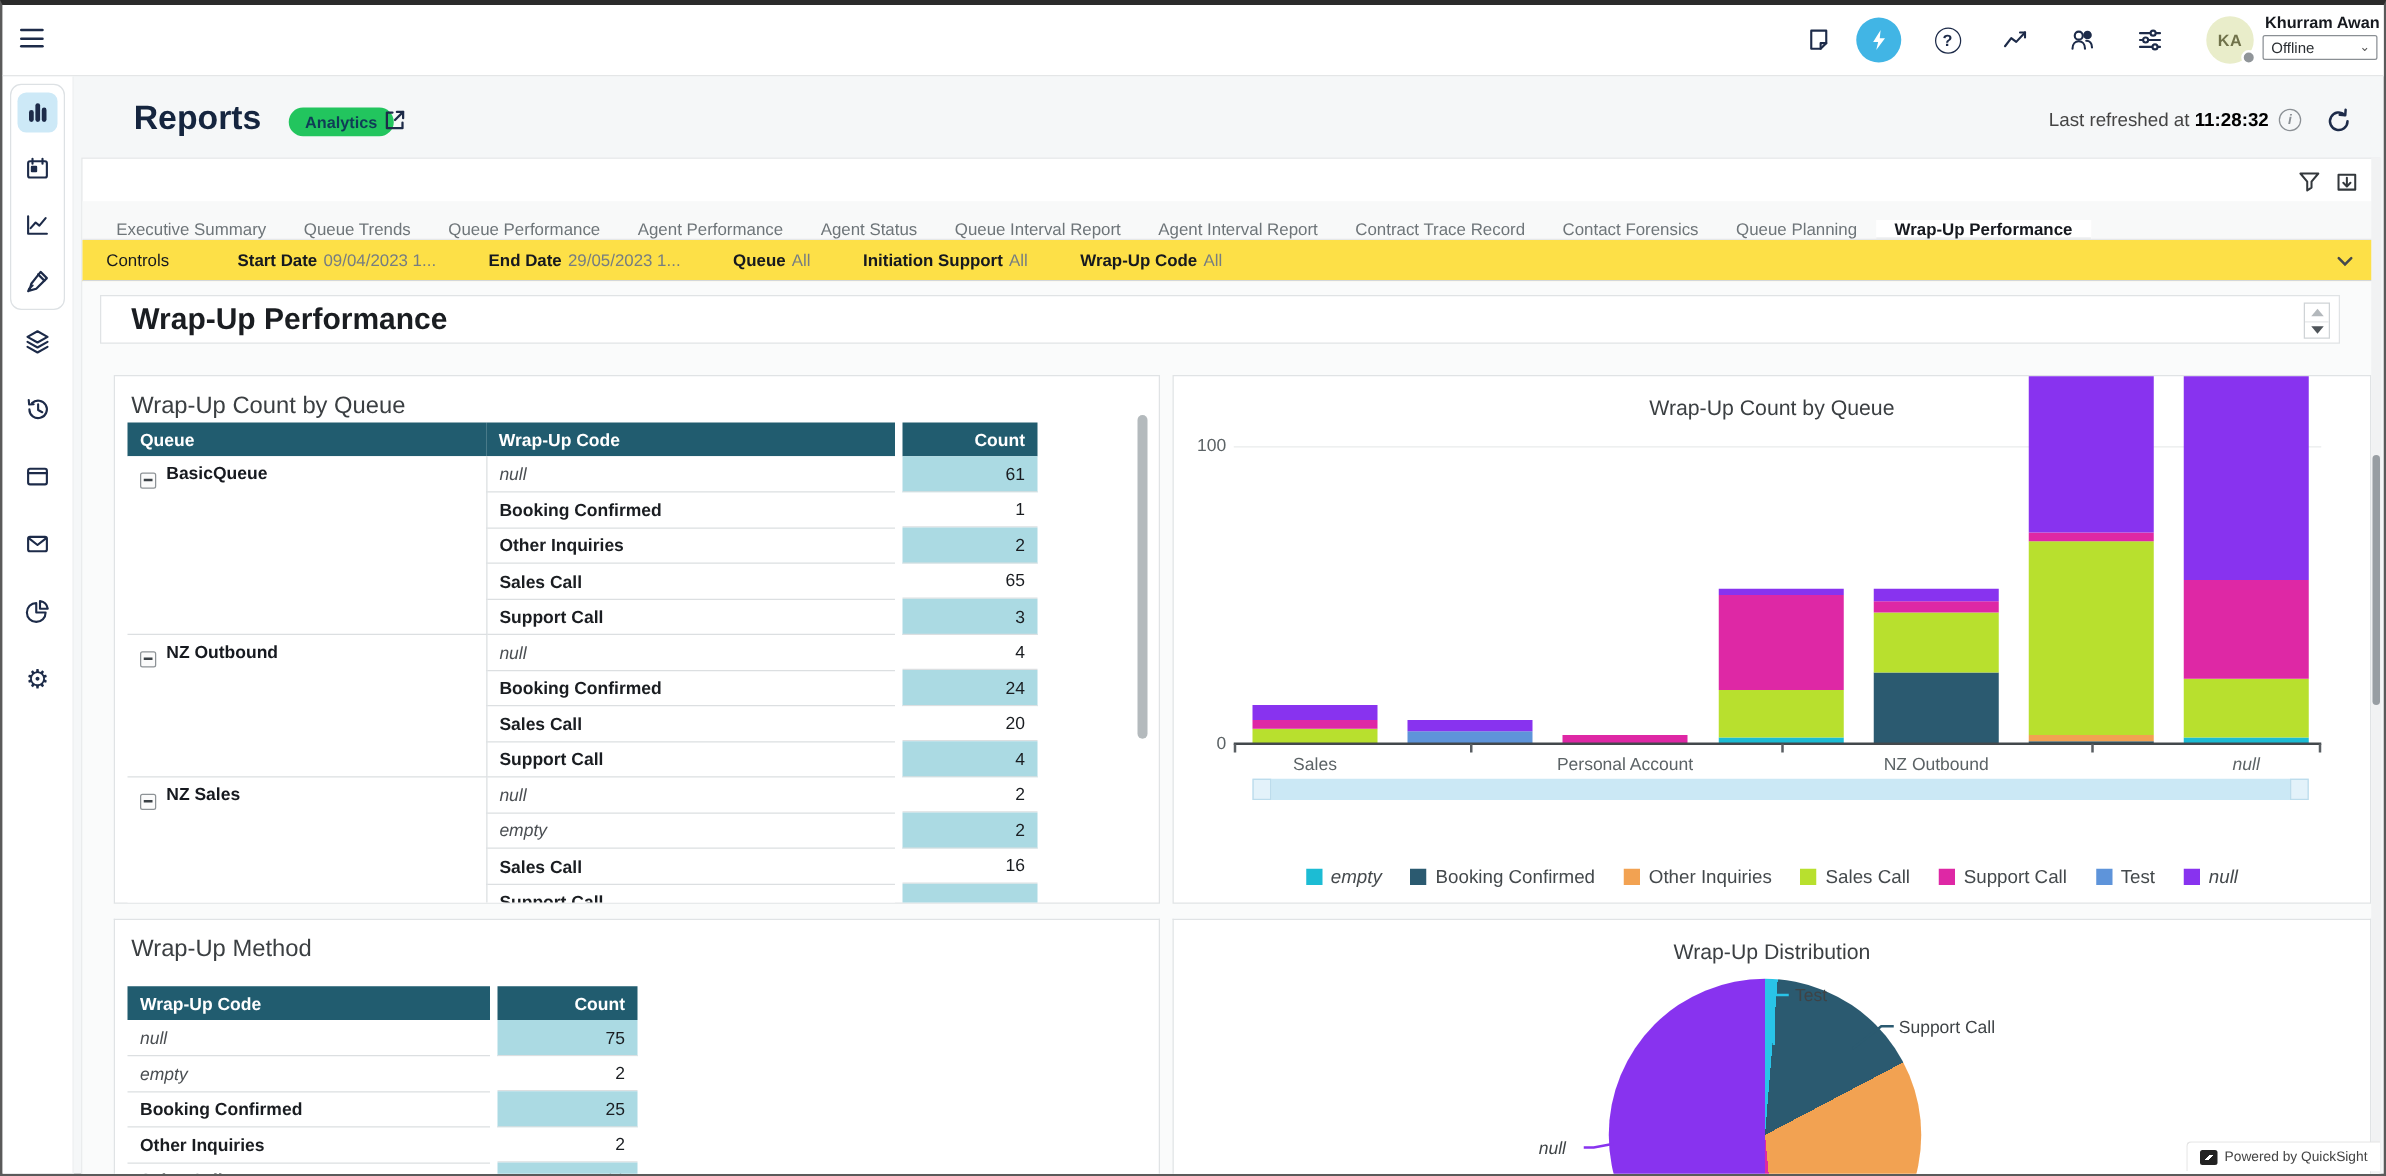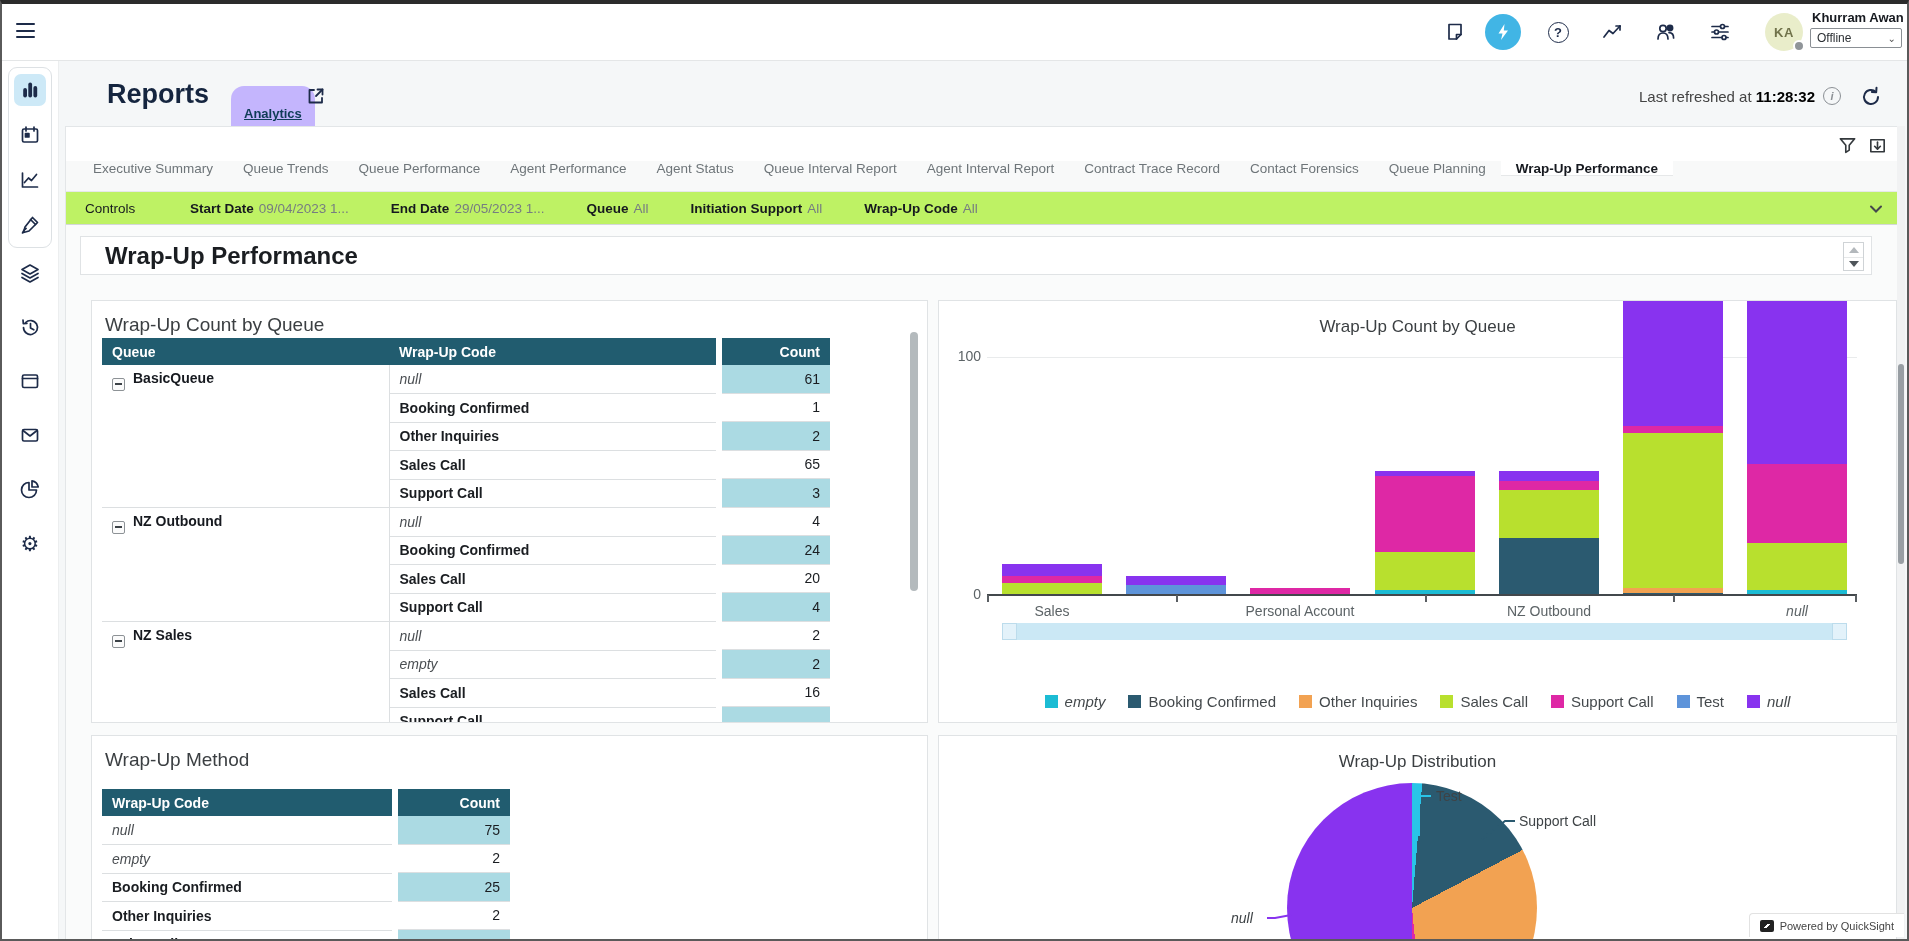"Analytics" .badge { background: #c4b5fd -> #22c55e; padding: 20px 13px -> 4px 13px; text-decoration: underline -> none }
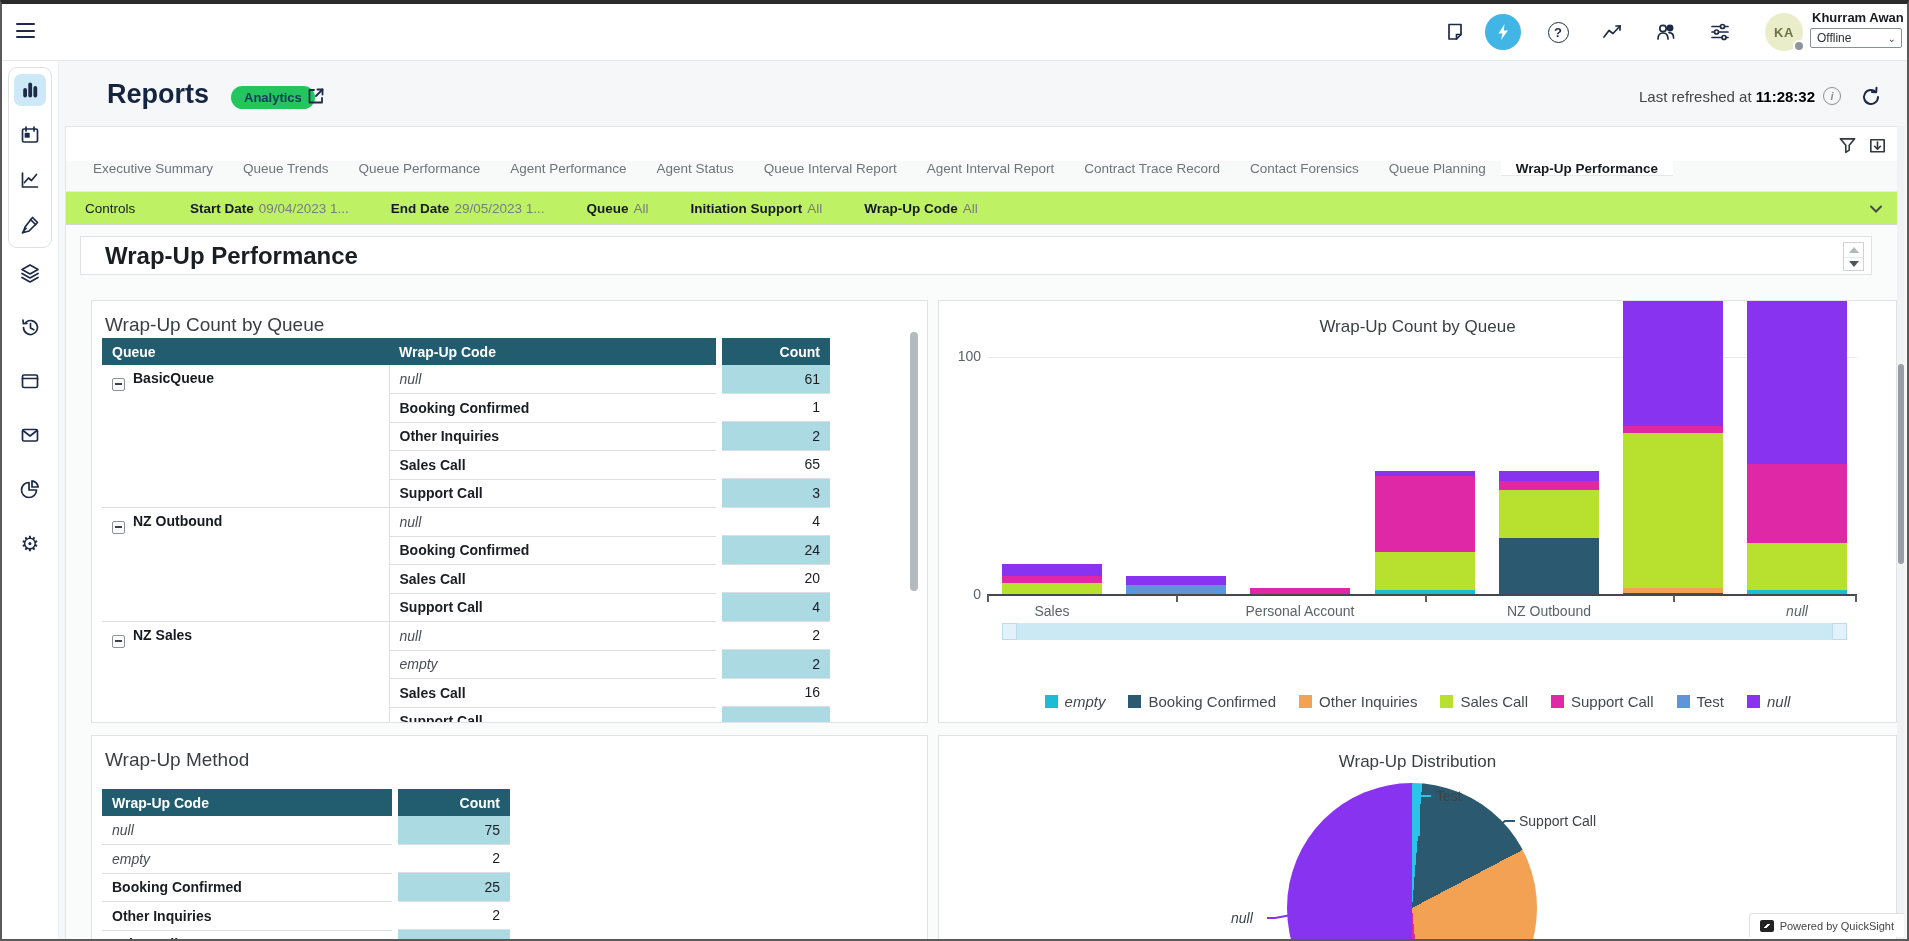"Executive Summary" .tabbar { align-items: flex-start -> flex-end }
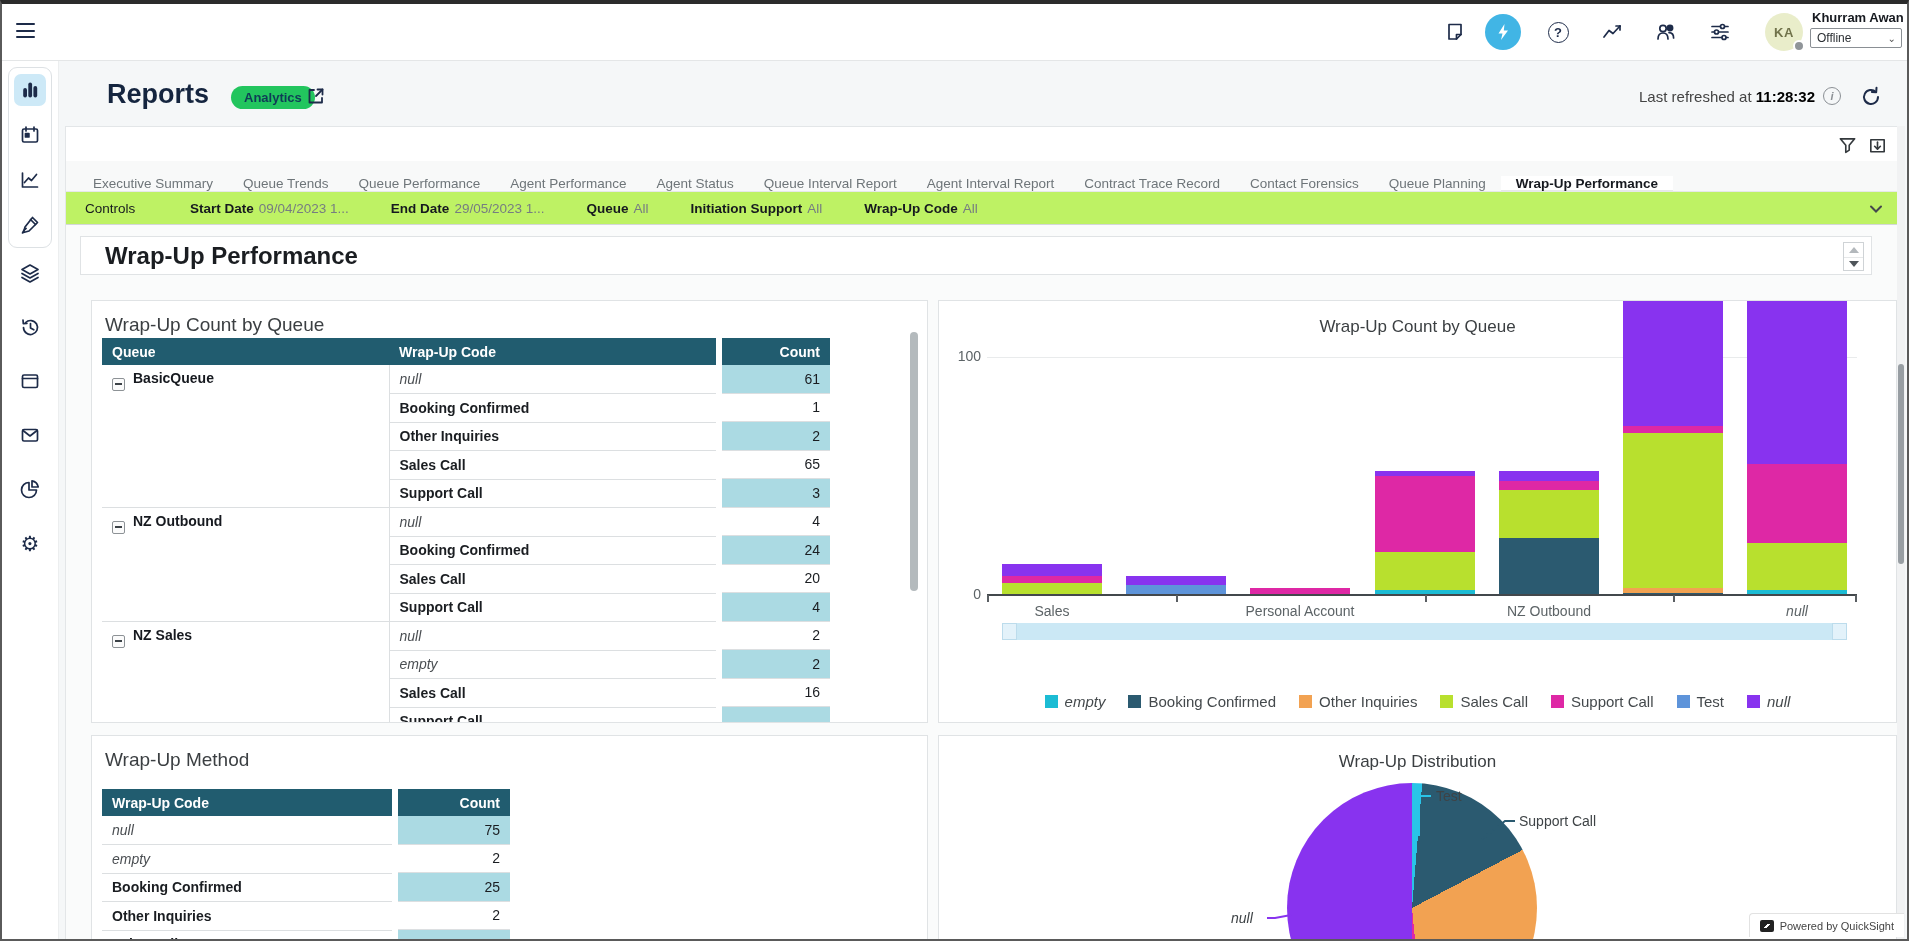"Controls" .controls { background: #bef264 -> #fde047 }
